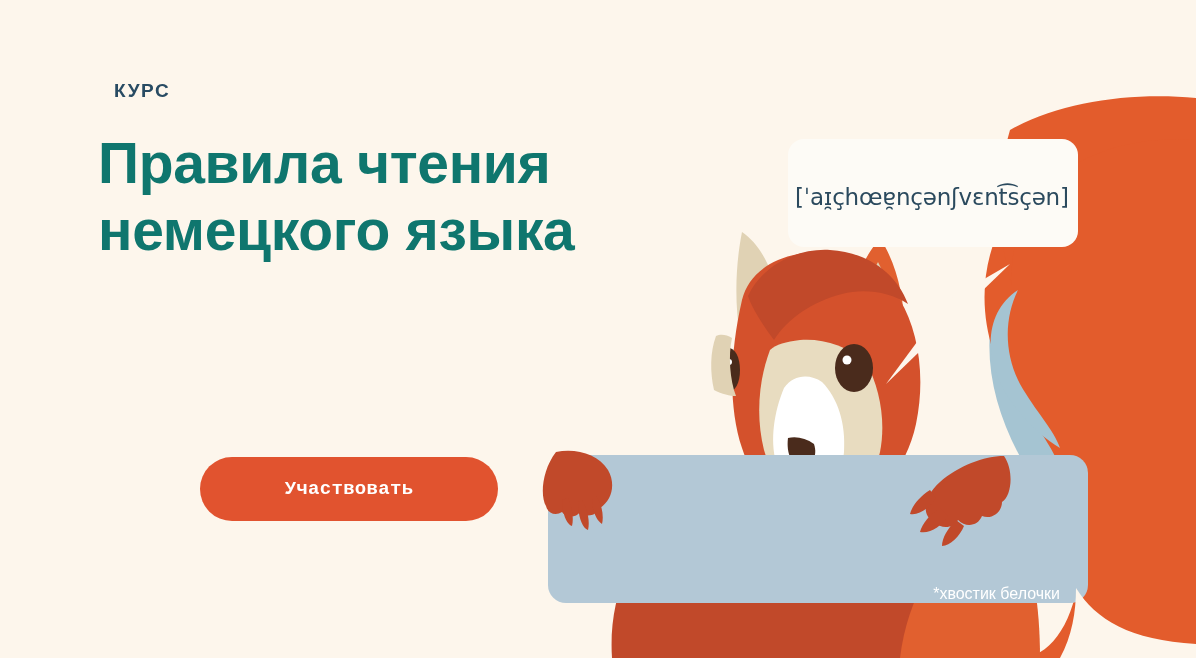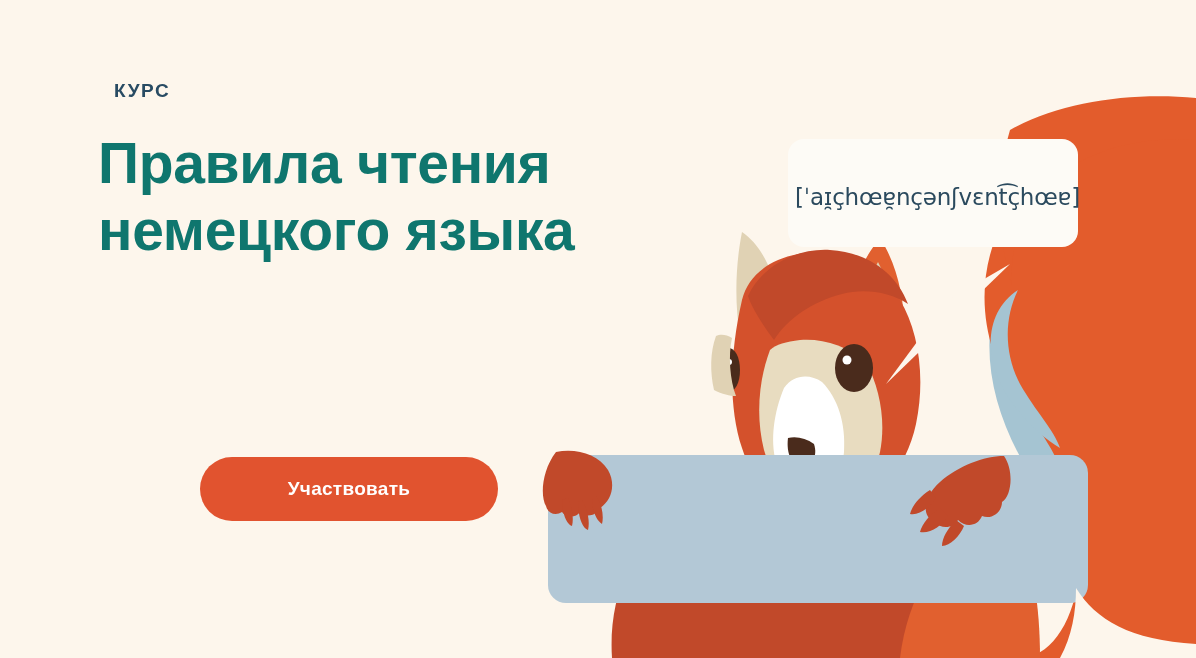"[ˈaɪ̯çhœɐ̯nçənʃvɛnt͡çhœɐ]" div.bubble-text { text: ˈaɪ̯çhœɐ̯nçənʃvɛnt͡çhœɐ -> ˈaɪ̯çhœɐ̯nçənʃvɛnt͡sçən }
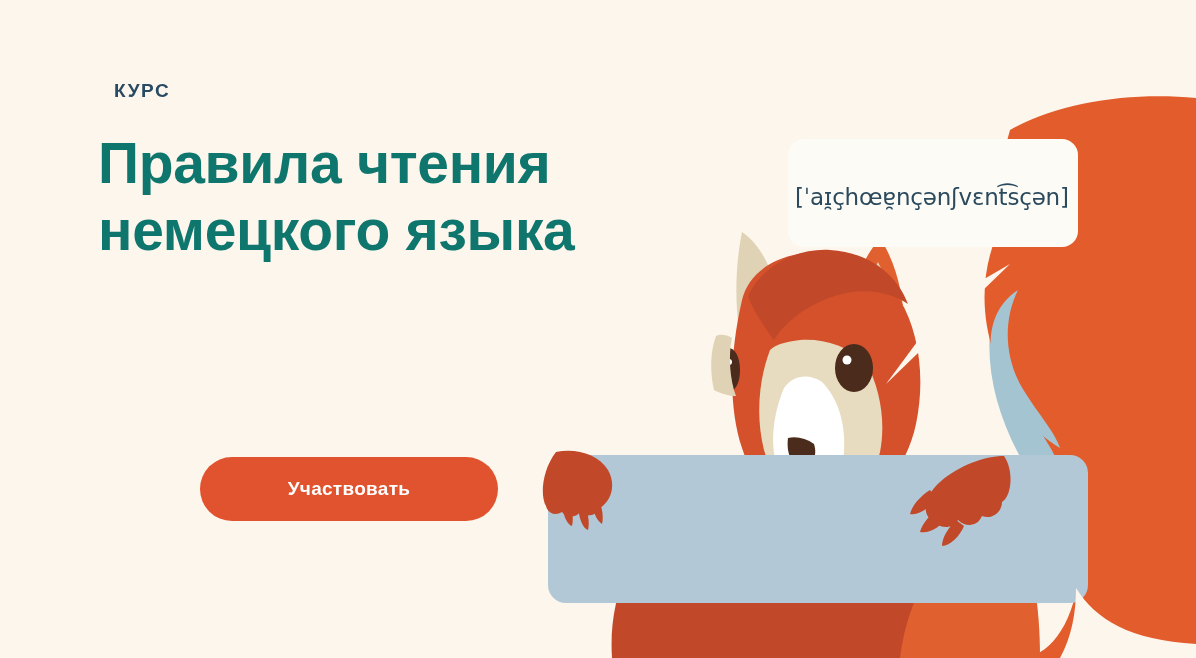"Участвовать" .cta-button { font-family: Liberation Sans, sans-serif -> Liberation Mono, monospace }
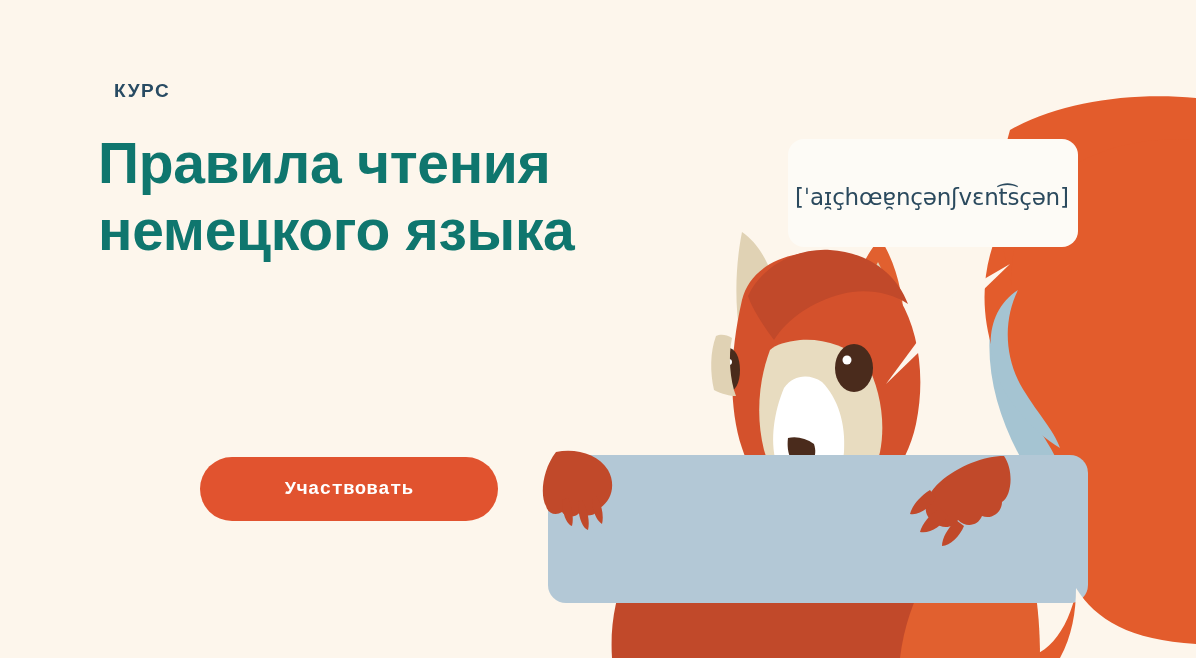"*хвостик белочки" div.sign-note { html: none -> <div>*хвостик белочки</div> }
